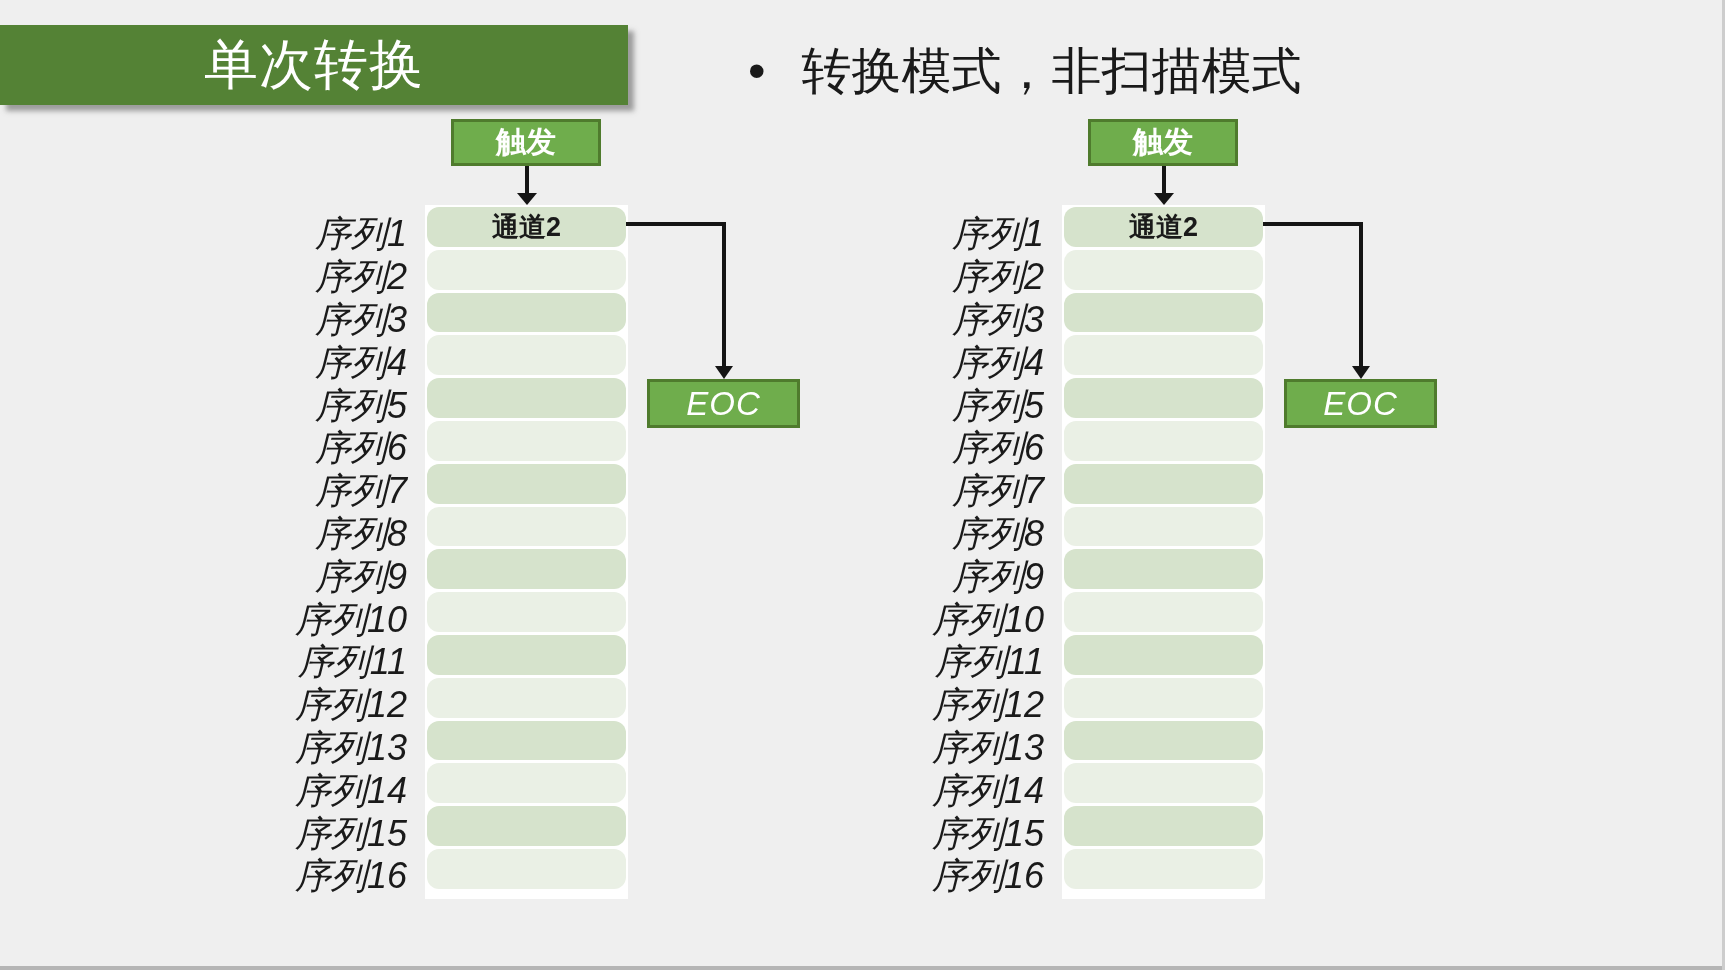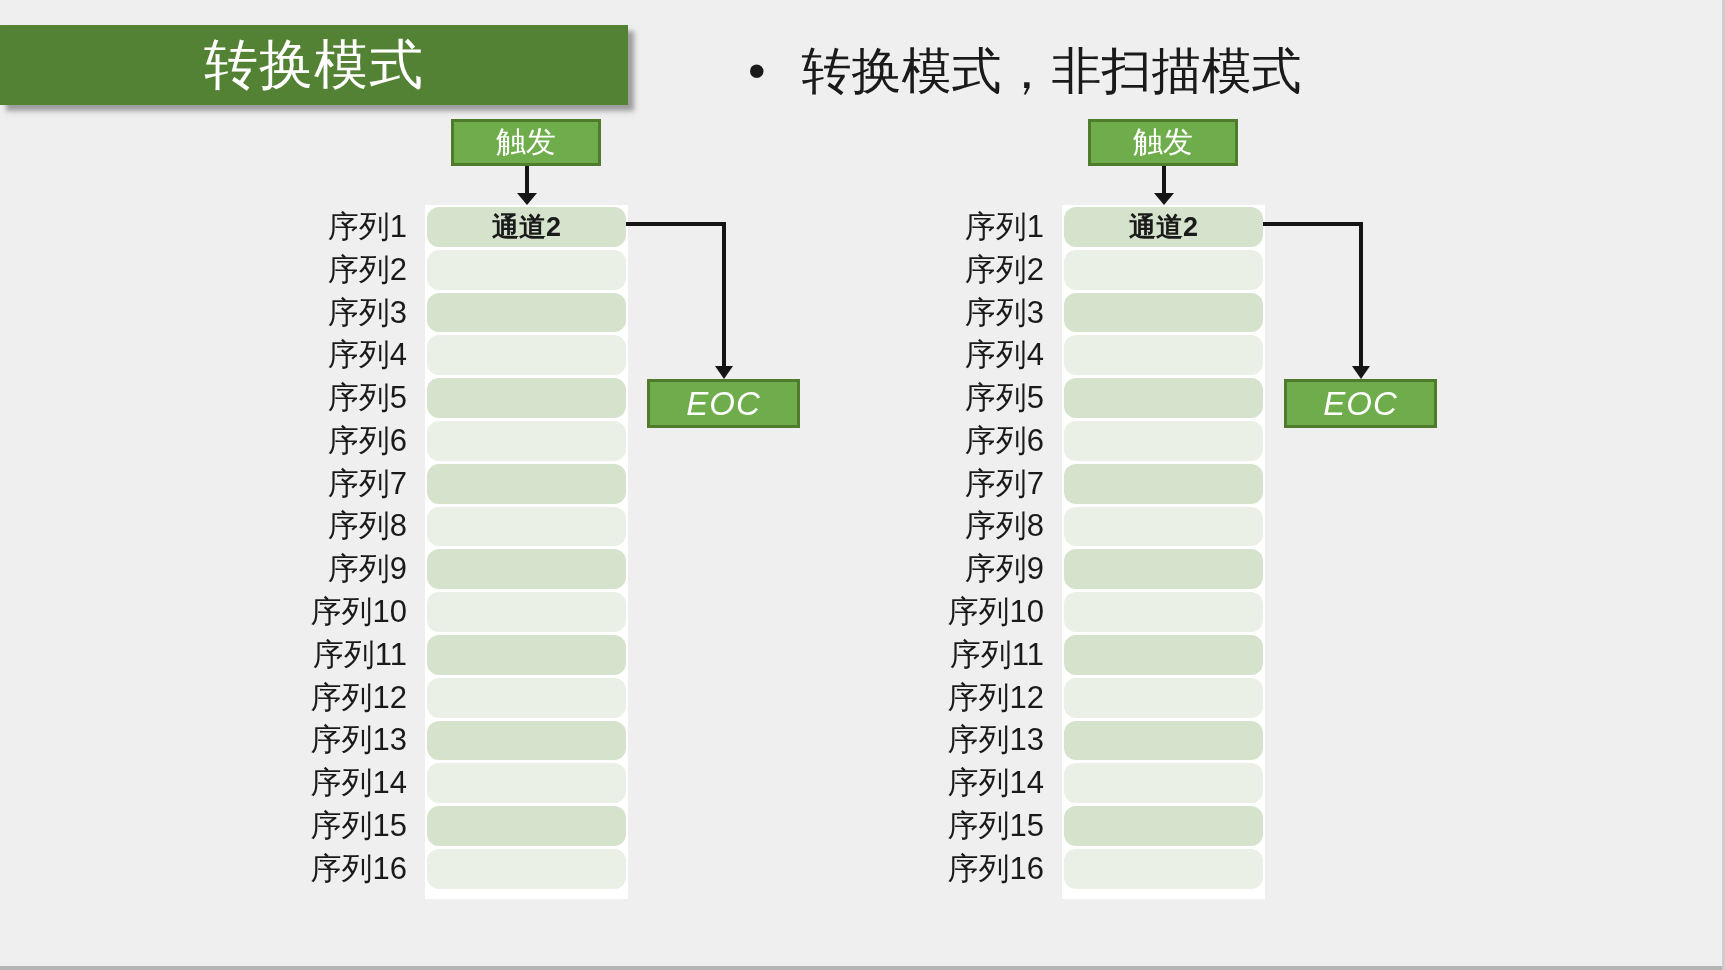"转换模式" span { text: 转换模式 -> 单次转换 }
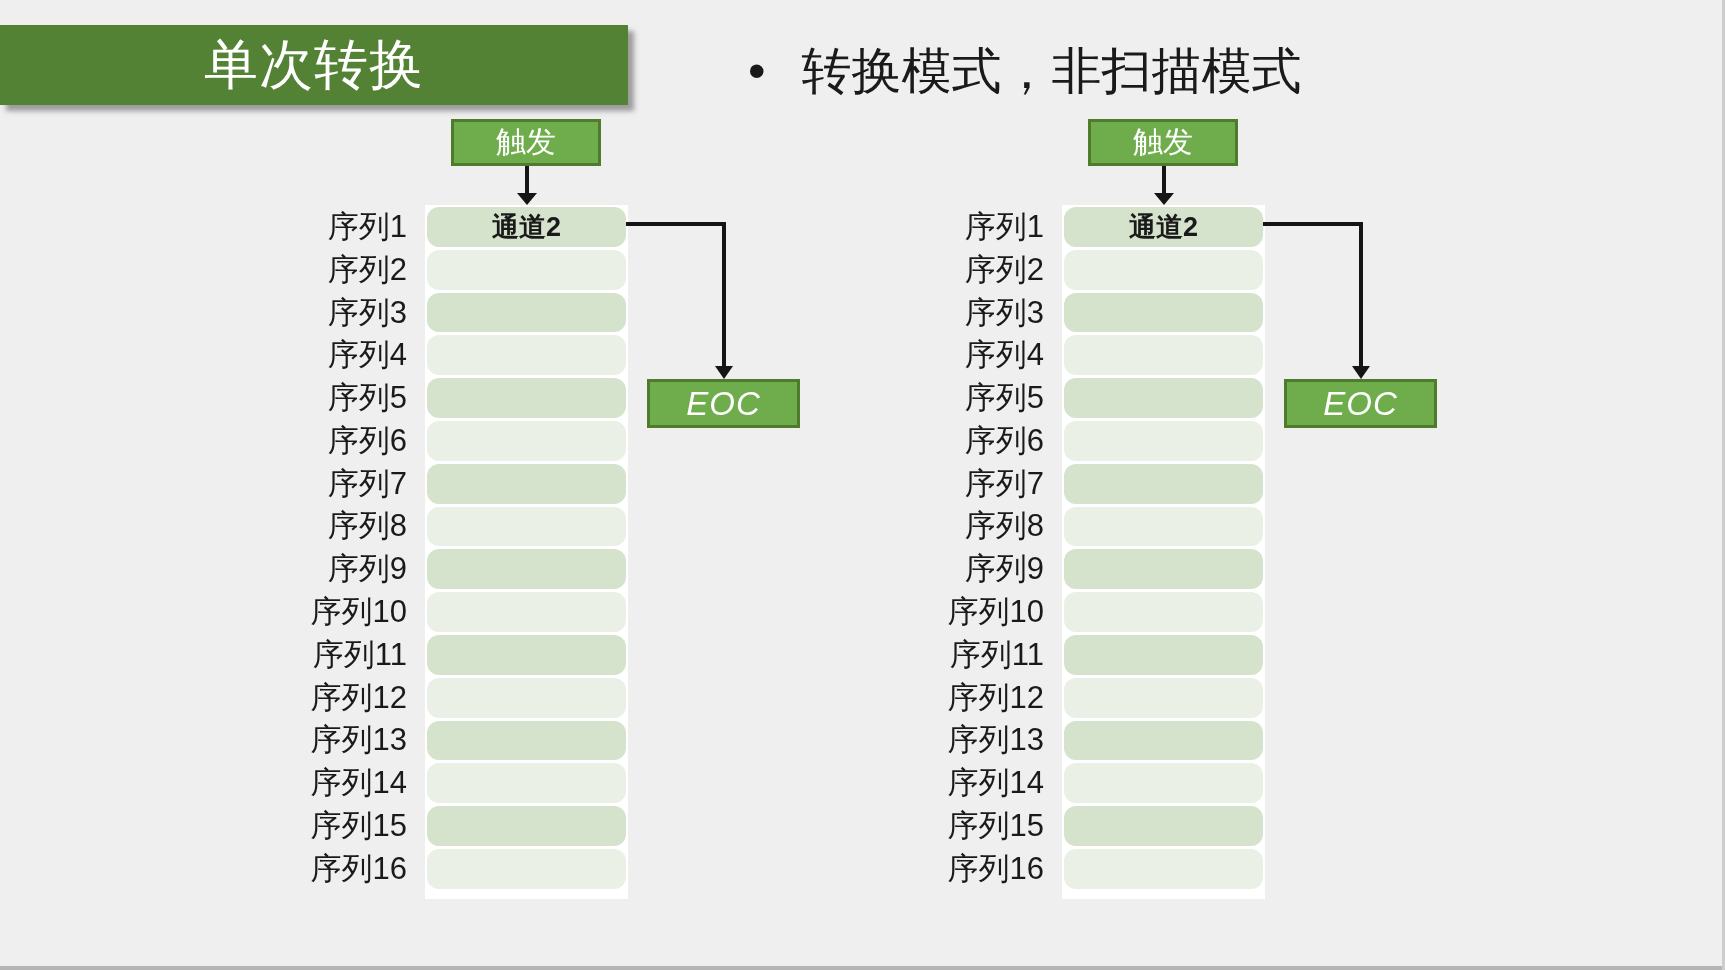"触发" .trigger-box { font-weight: none -> bold }
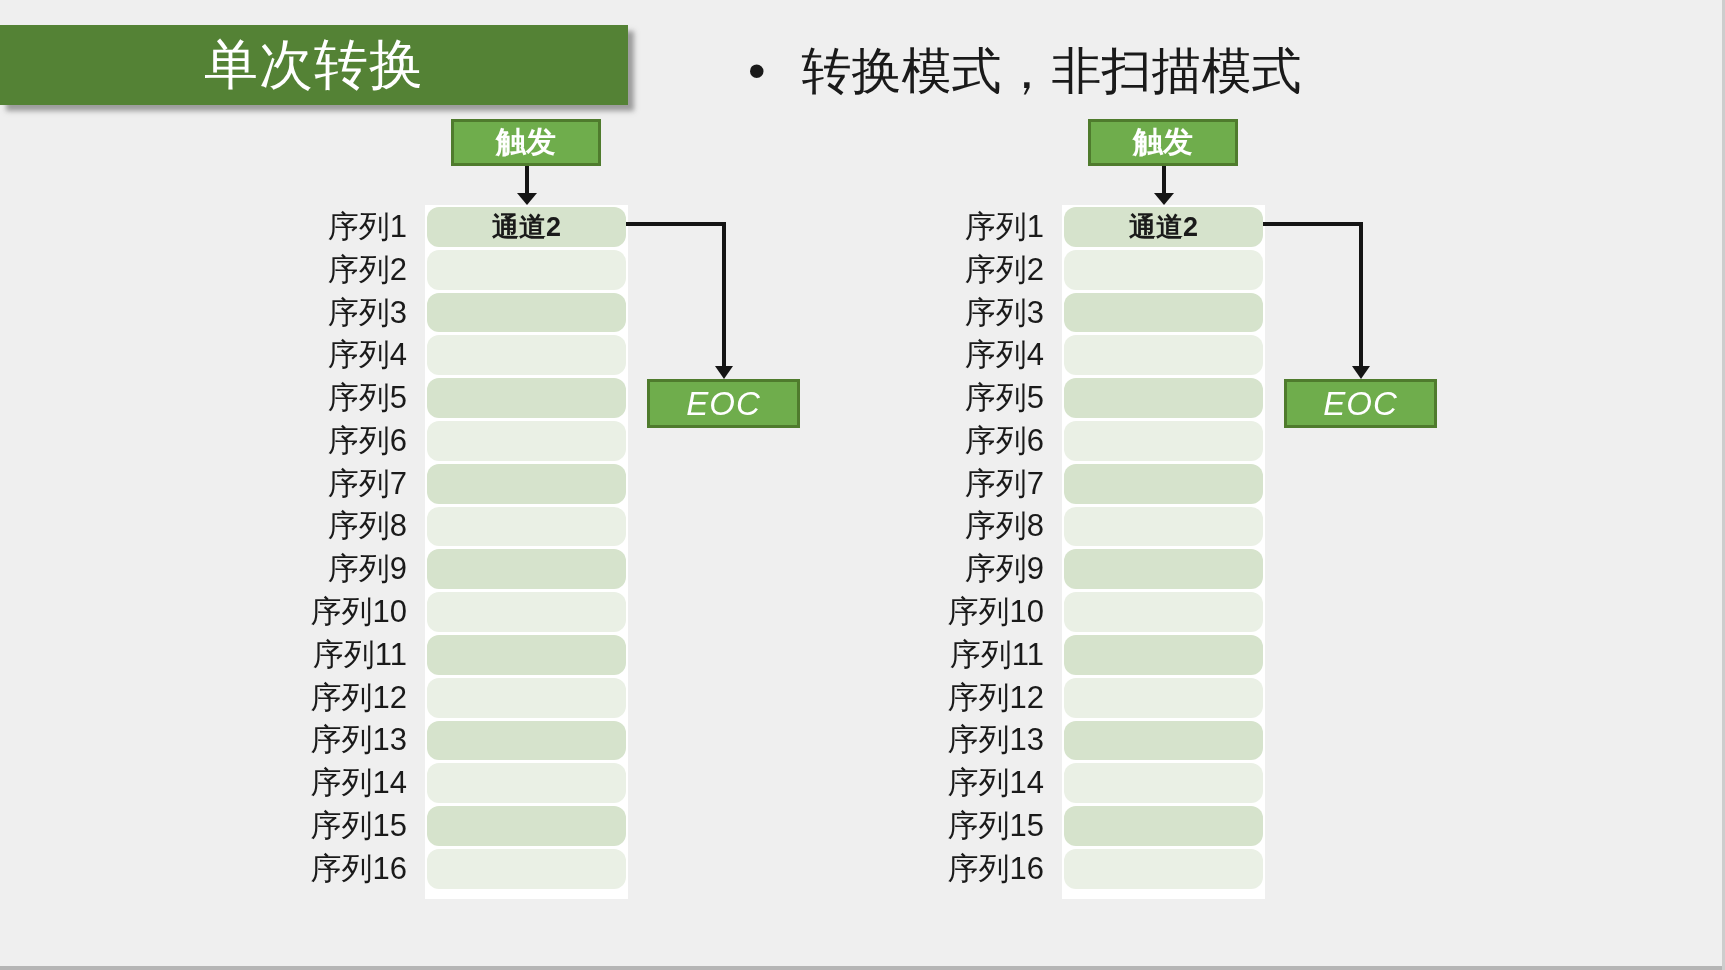"序列1" .seq-label { font-size: 31px -> 36px; font-style: none -> italic; top: 0 -> 8px }
